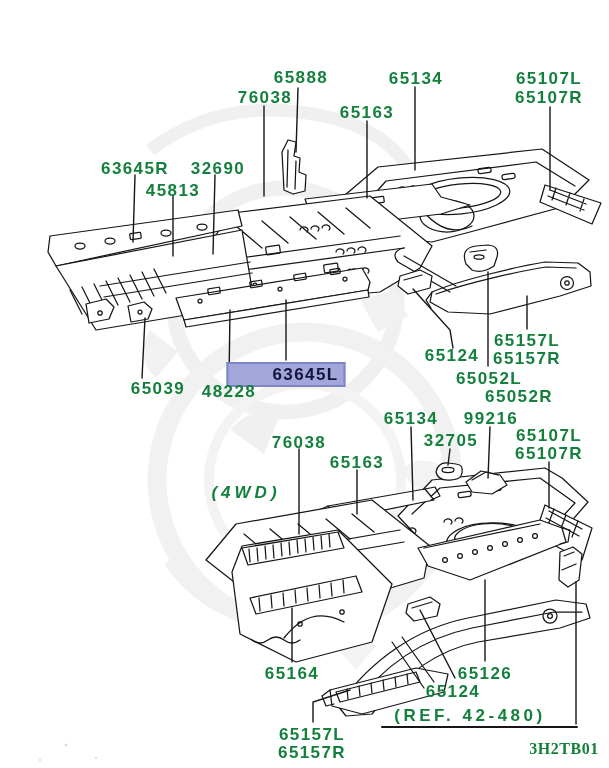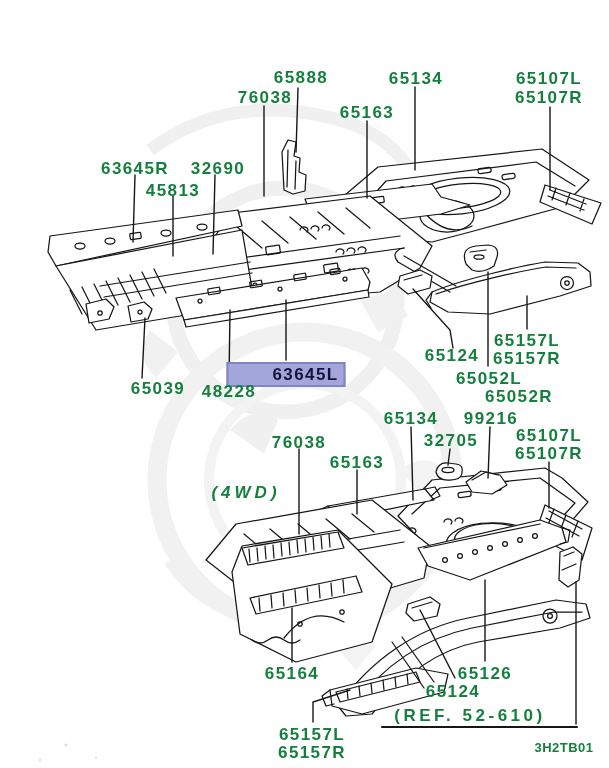"(REF. 52-610)" div.lbl { text: 52-610 -> 42-480 }
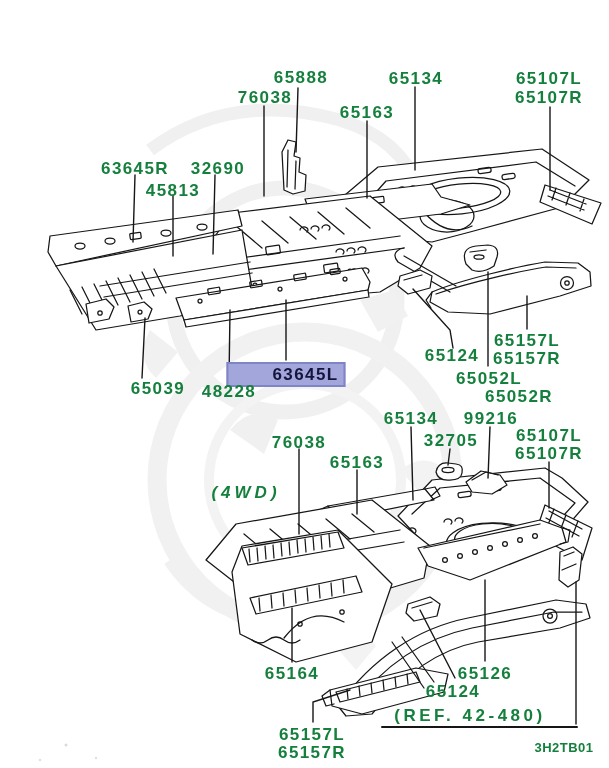"3H2TB01" .lbl.code { font-family: none -> Liberation Serif, serif; font-size: 13px -> 16px }
